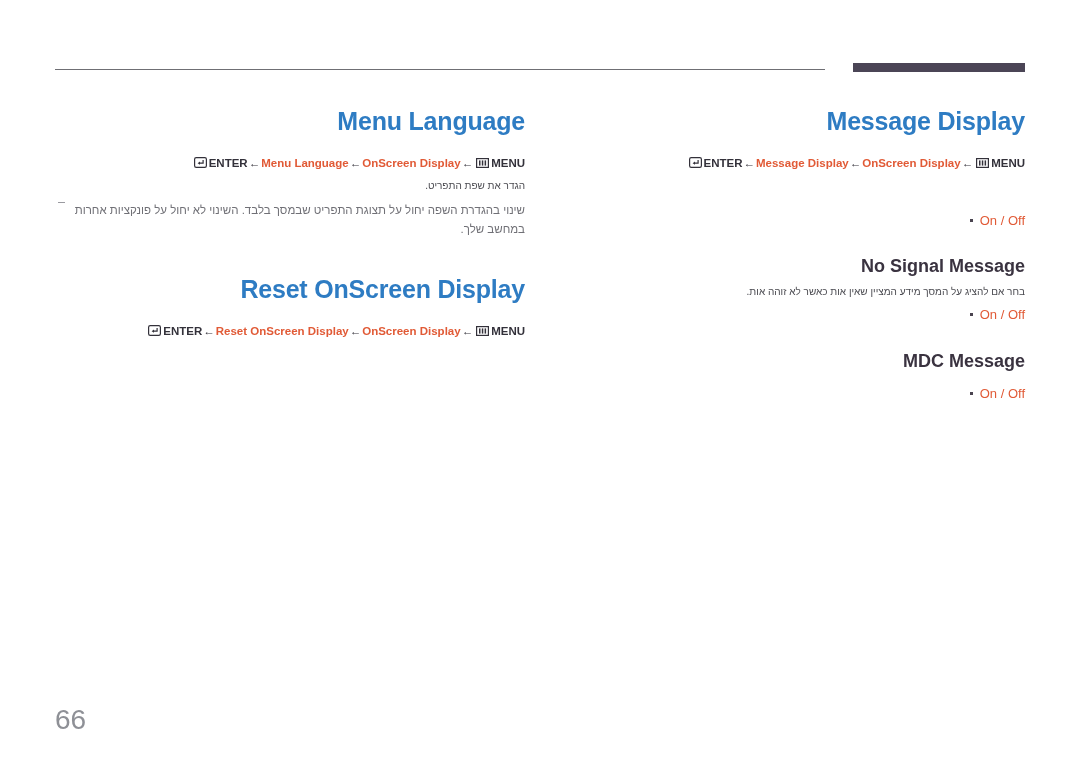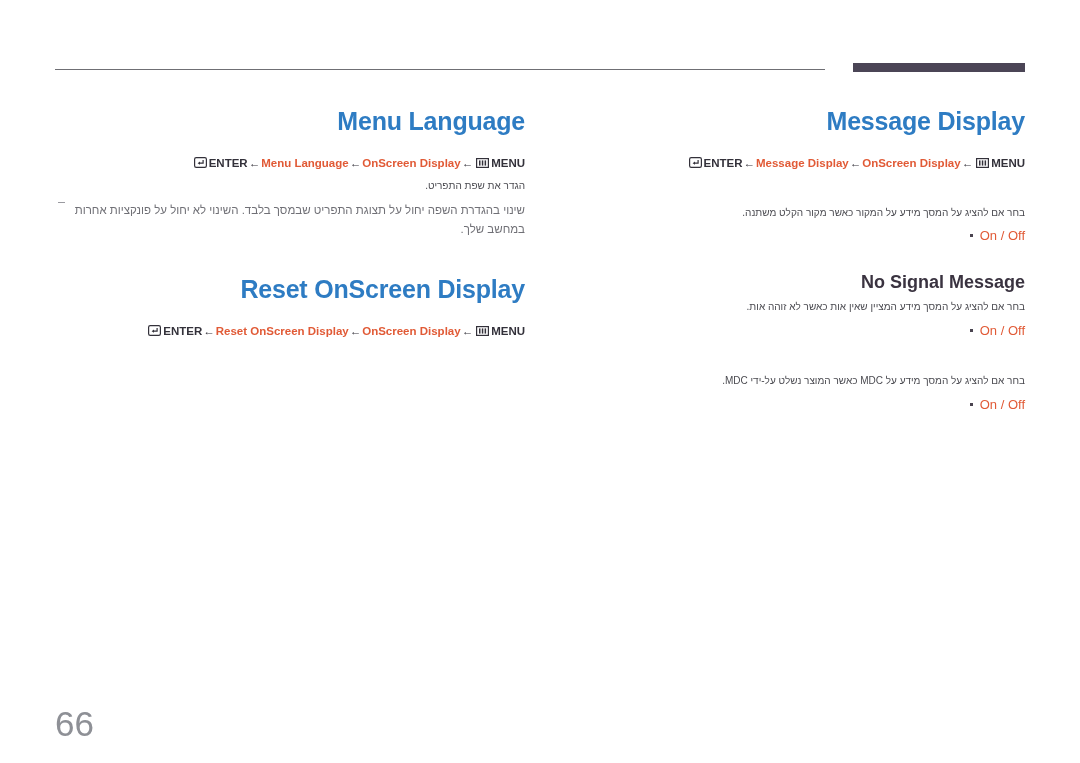"בחר אם להציג על המסך מידע על המקור" p.body-line { html: <p>בחר אם להציג על המסך מידע על המקור כאשר מקור הקלט משתנה.</p> -> none }
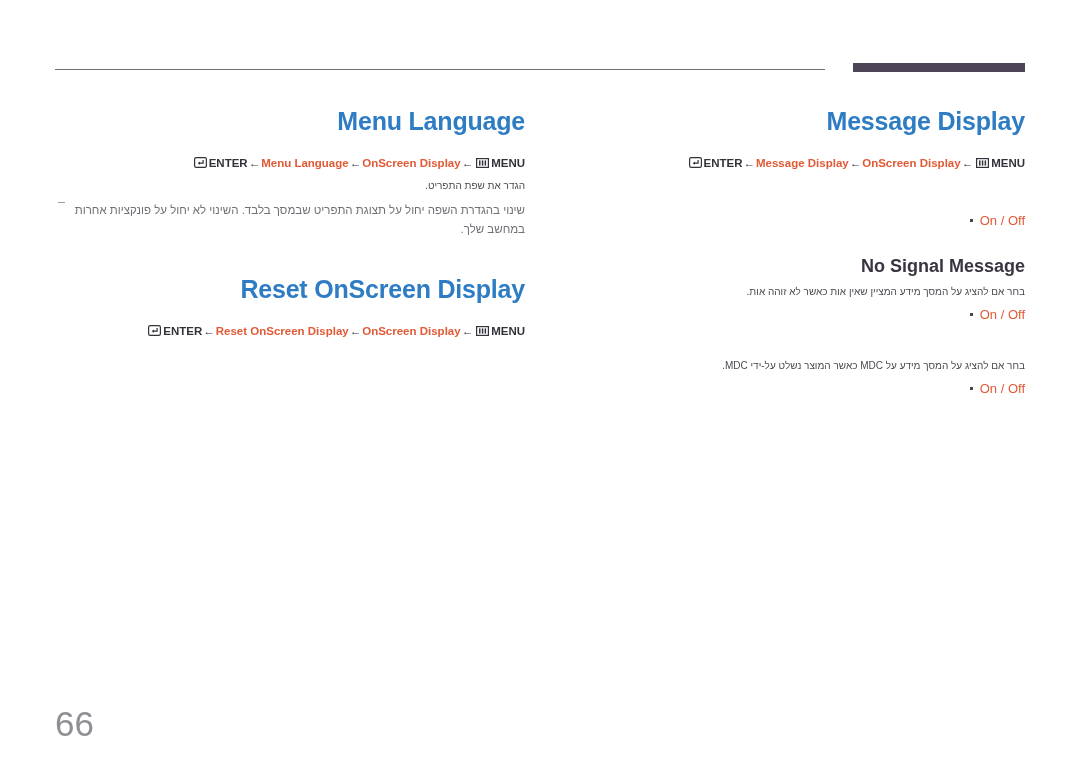"MDC Message" h2.h-sub { html: none -> <h2>MDC Message</h2> }
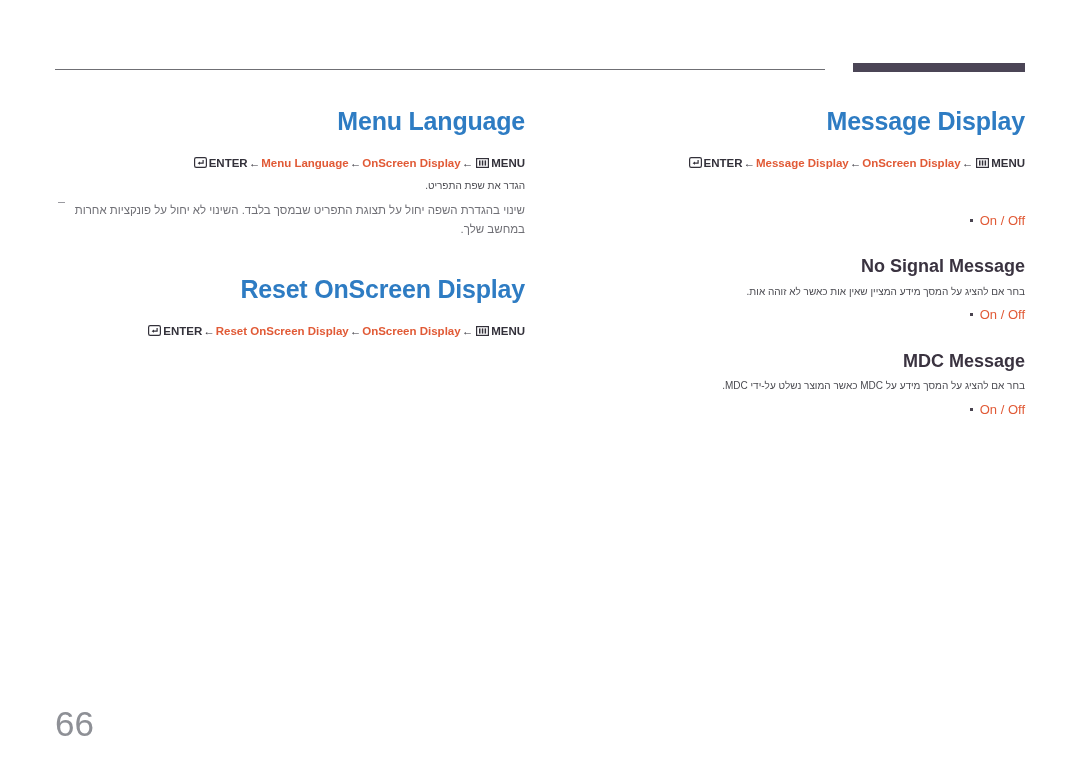"בחר אם להציג על המסך מידע על" p.body-line { html: <p>בחר אם להציג על המסך מידע על MDC כאשר המוצר נשלט על-ידי MDC.</p> -> none }
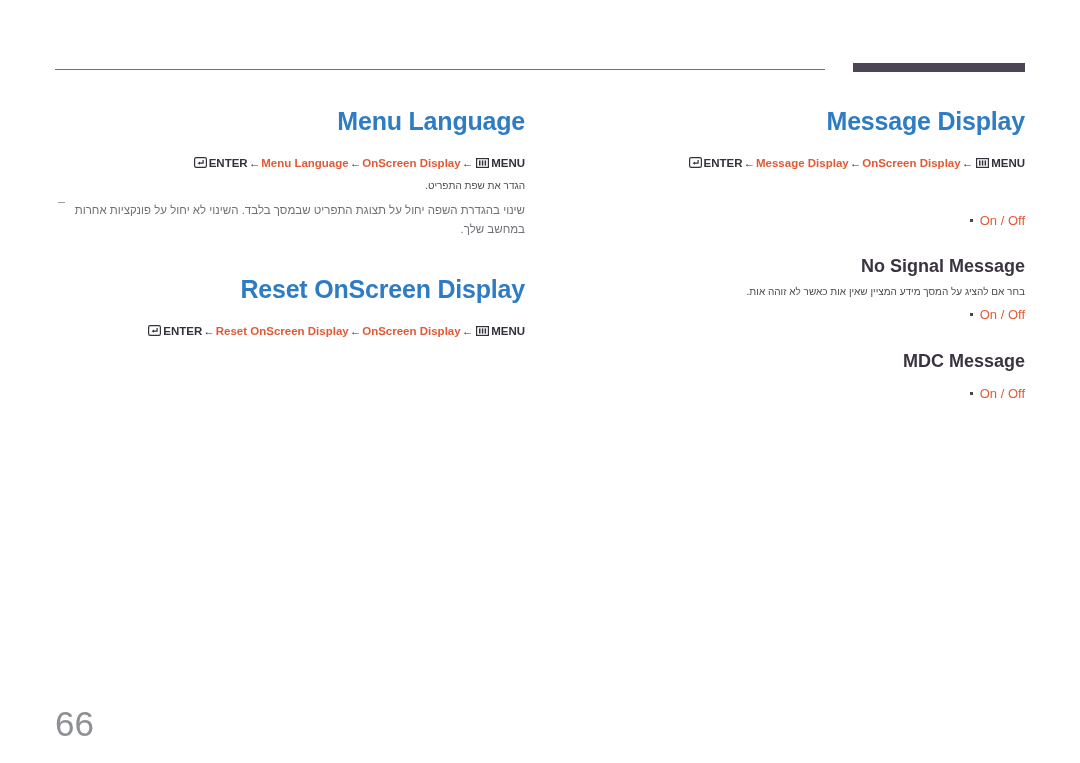"66" .pagenum { font-size: 35px -> 28px }
